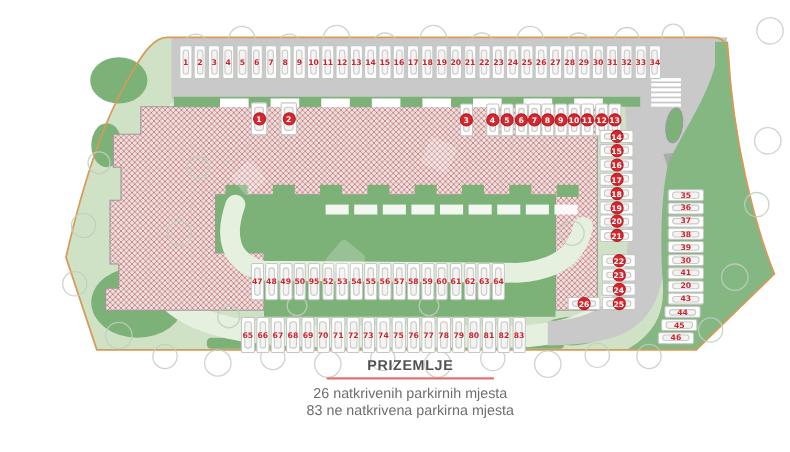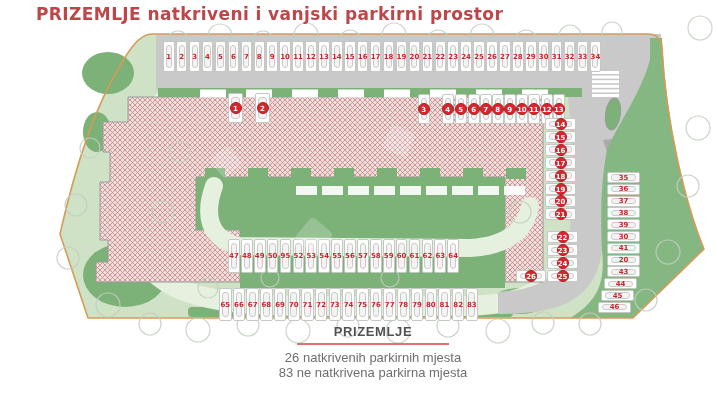"PRIZEMLJE natkriveni i vanjski parkirni" div { html: <div>PRIZEMLJE natkriveni i vanjski parkirni prostor</div> -> none }
